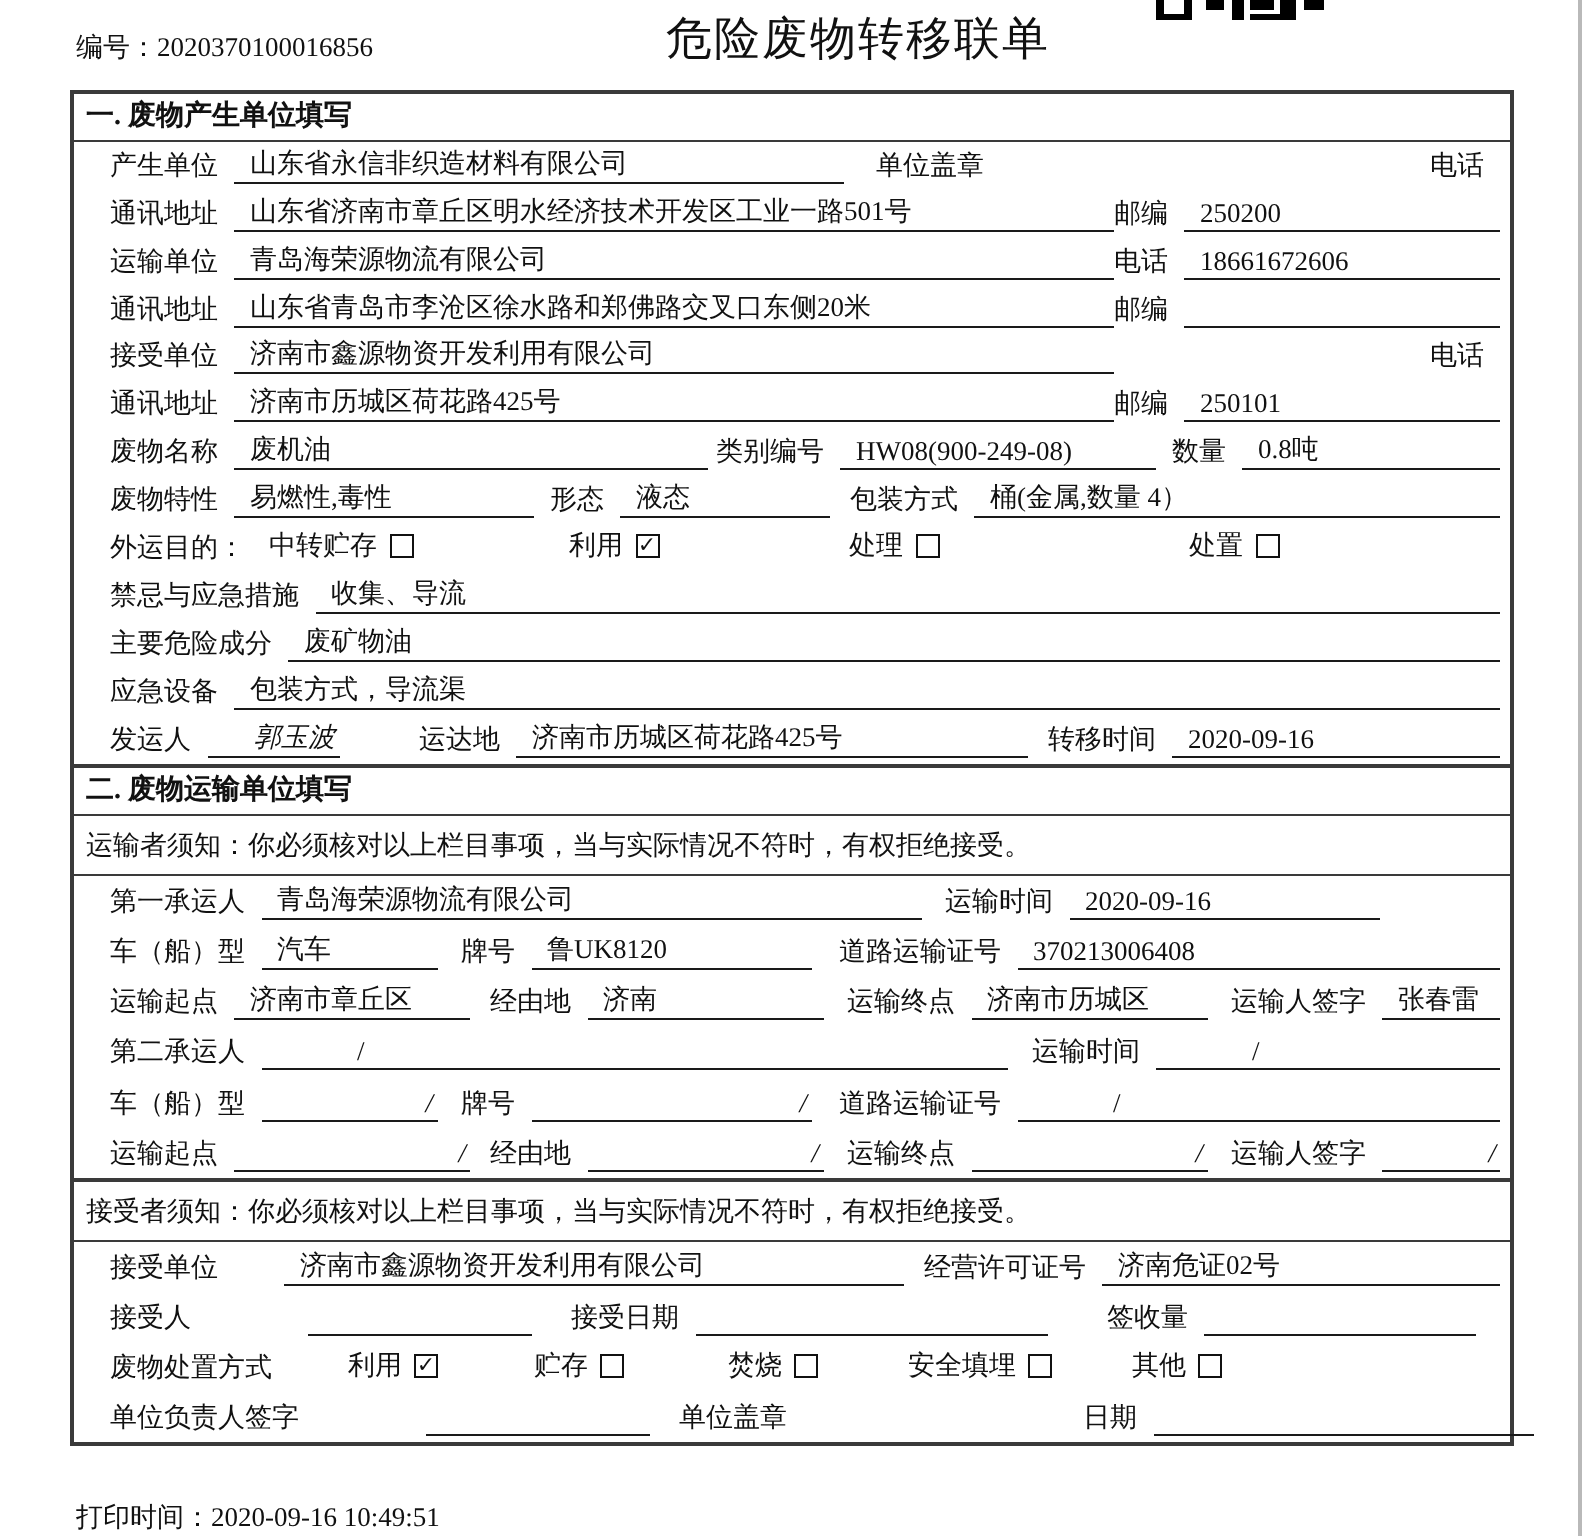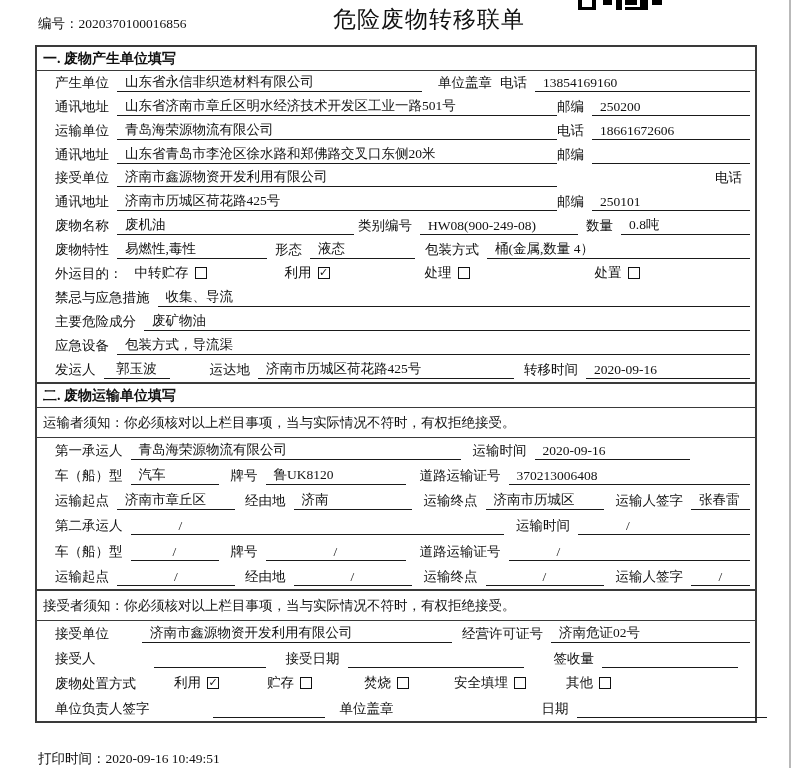"13854169160" span.val { html: <span>13854169160</span> -> none }
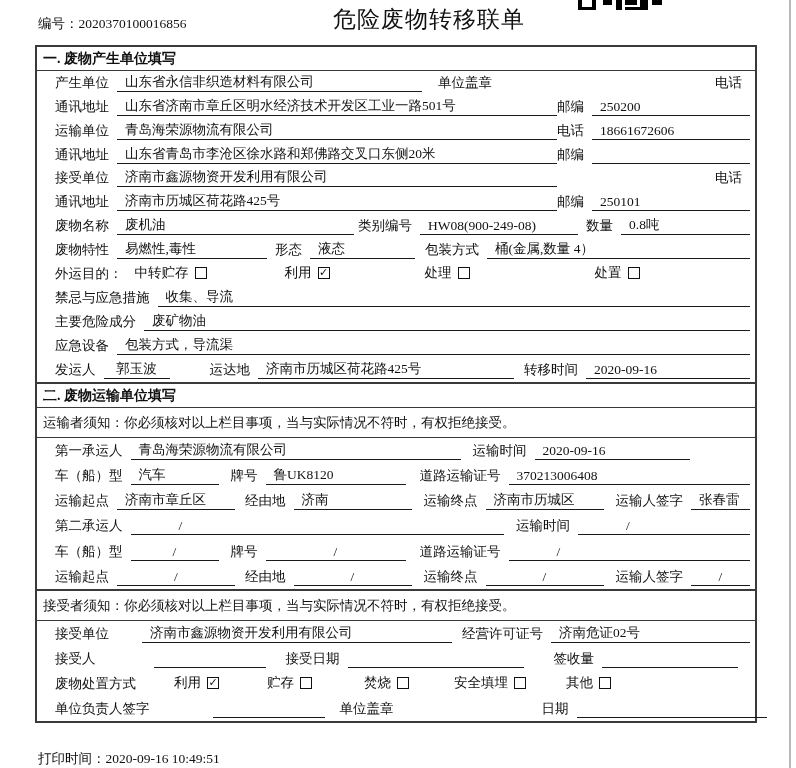"郭玉波" .val.c { font-style: none -> italic; text-align: center -> right }
